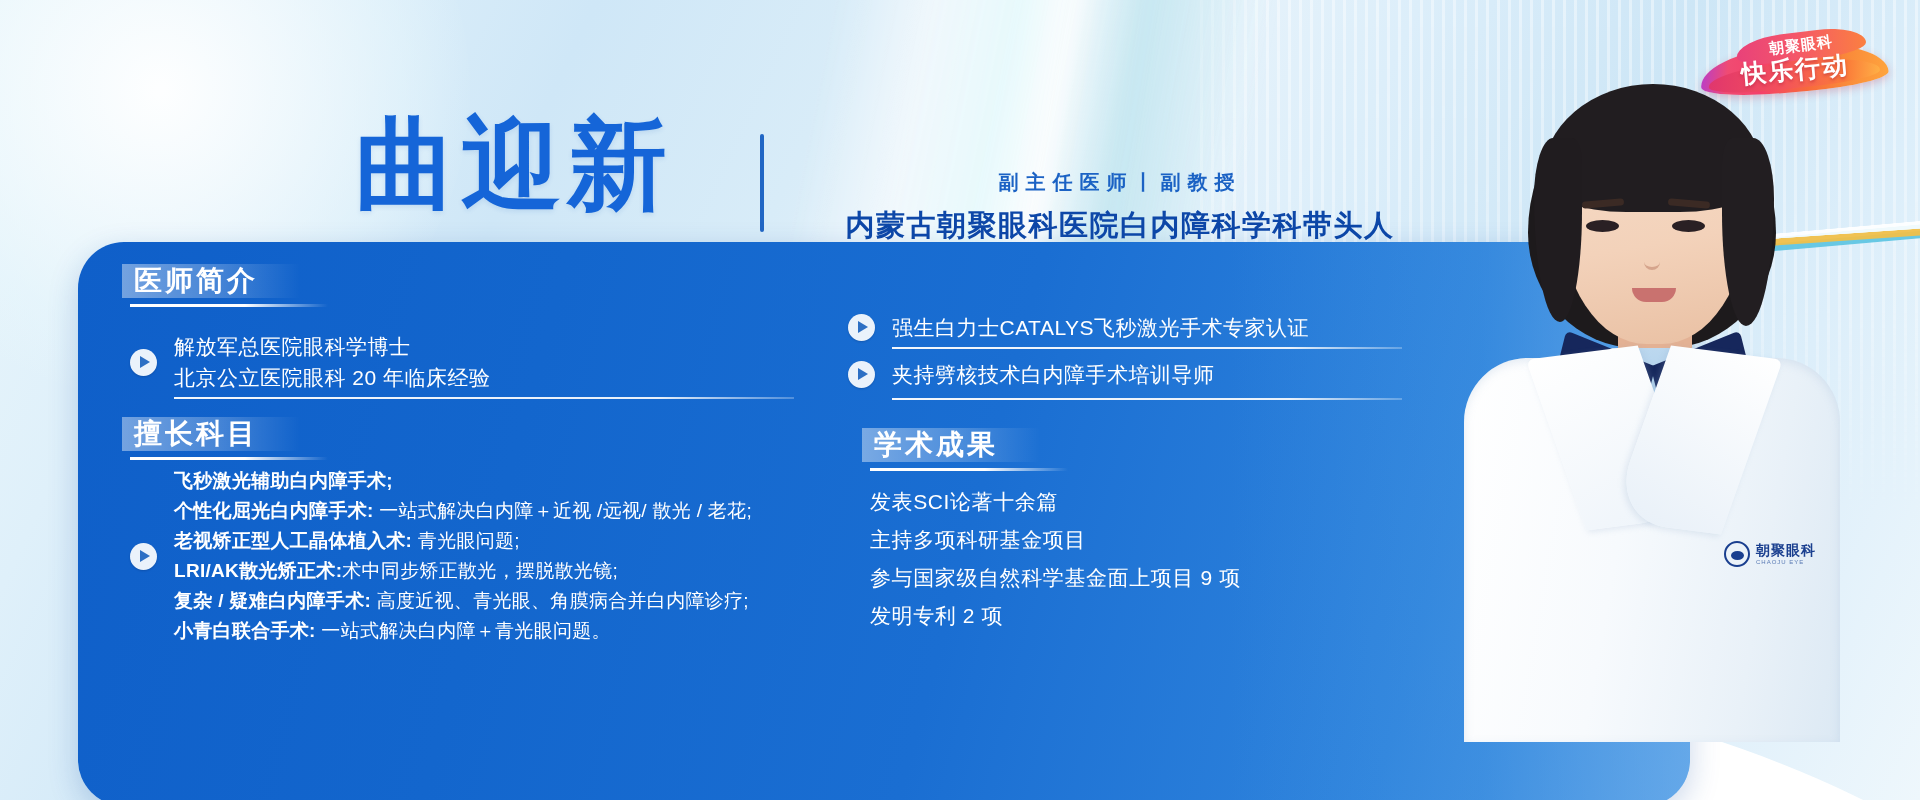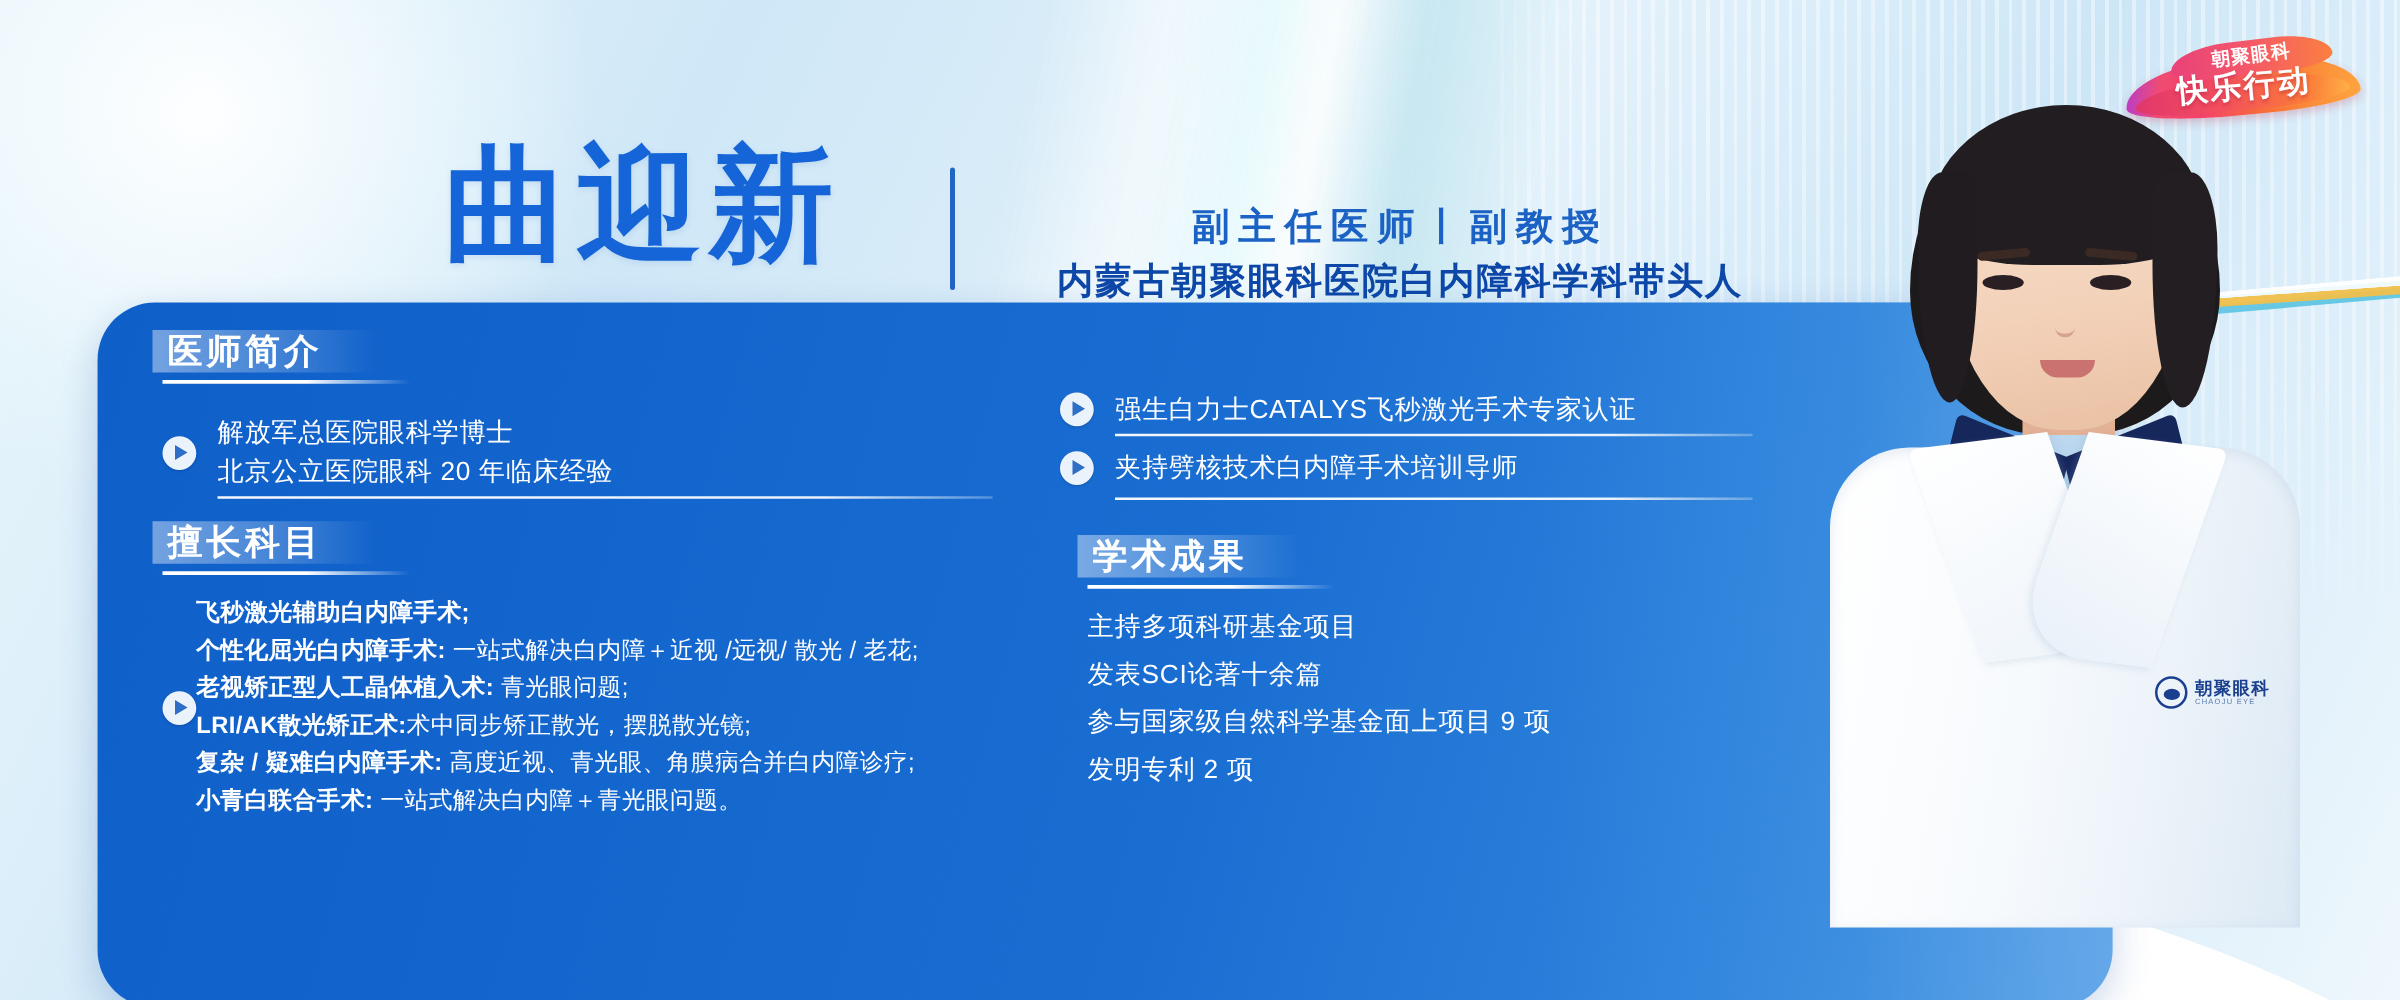"副主任医师丨副教授" .title-role { font-size: 30px -> 20px }
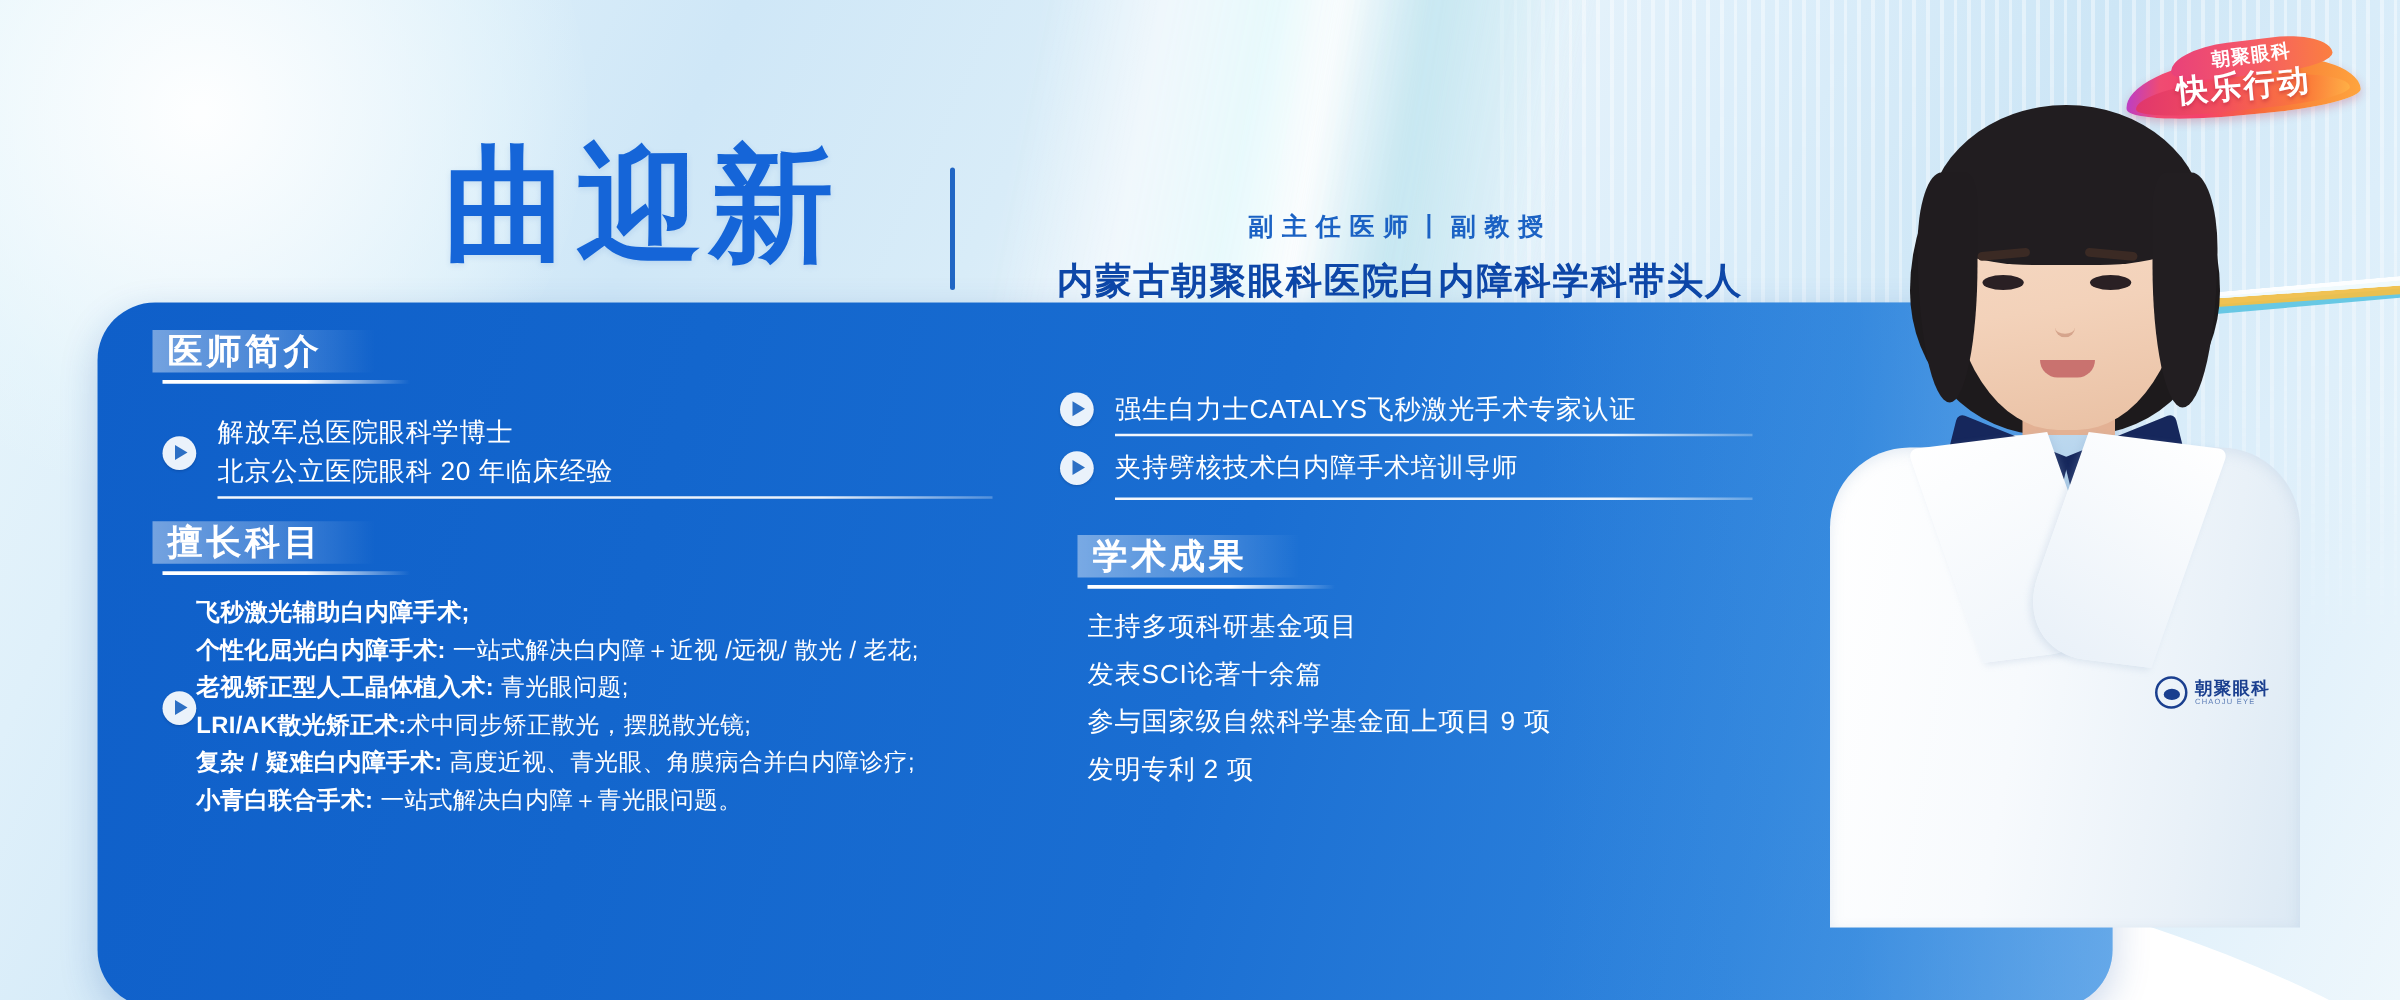"飞秒激光辅助白内障手术;" .spec-list { gap: none -> 17px; margin-top: 12px -> 2px }
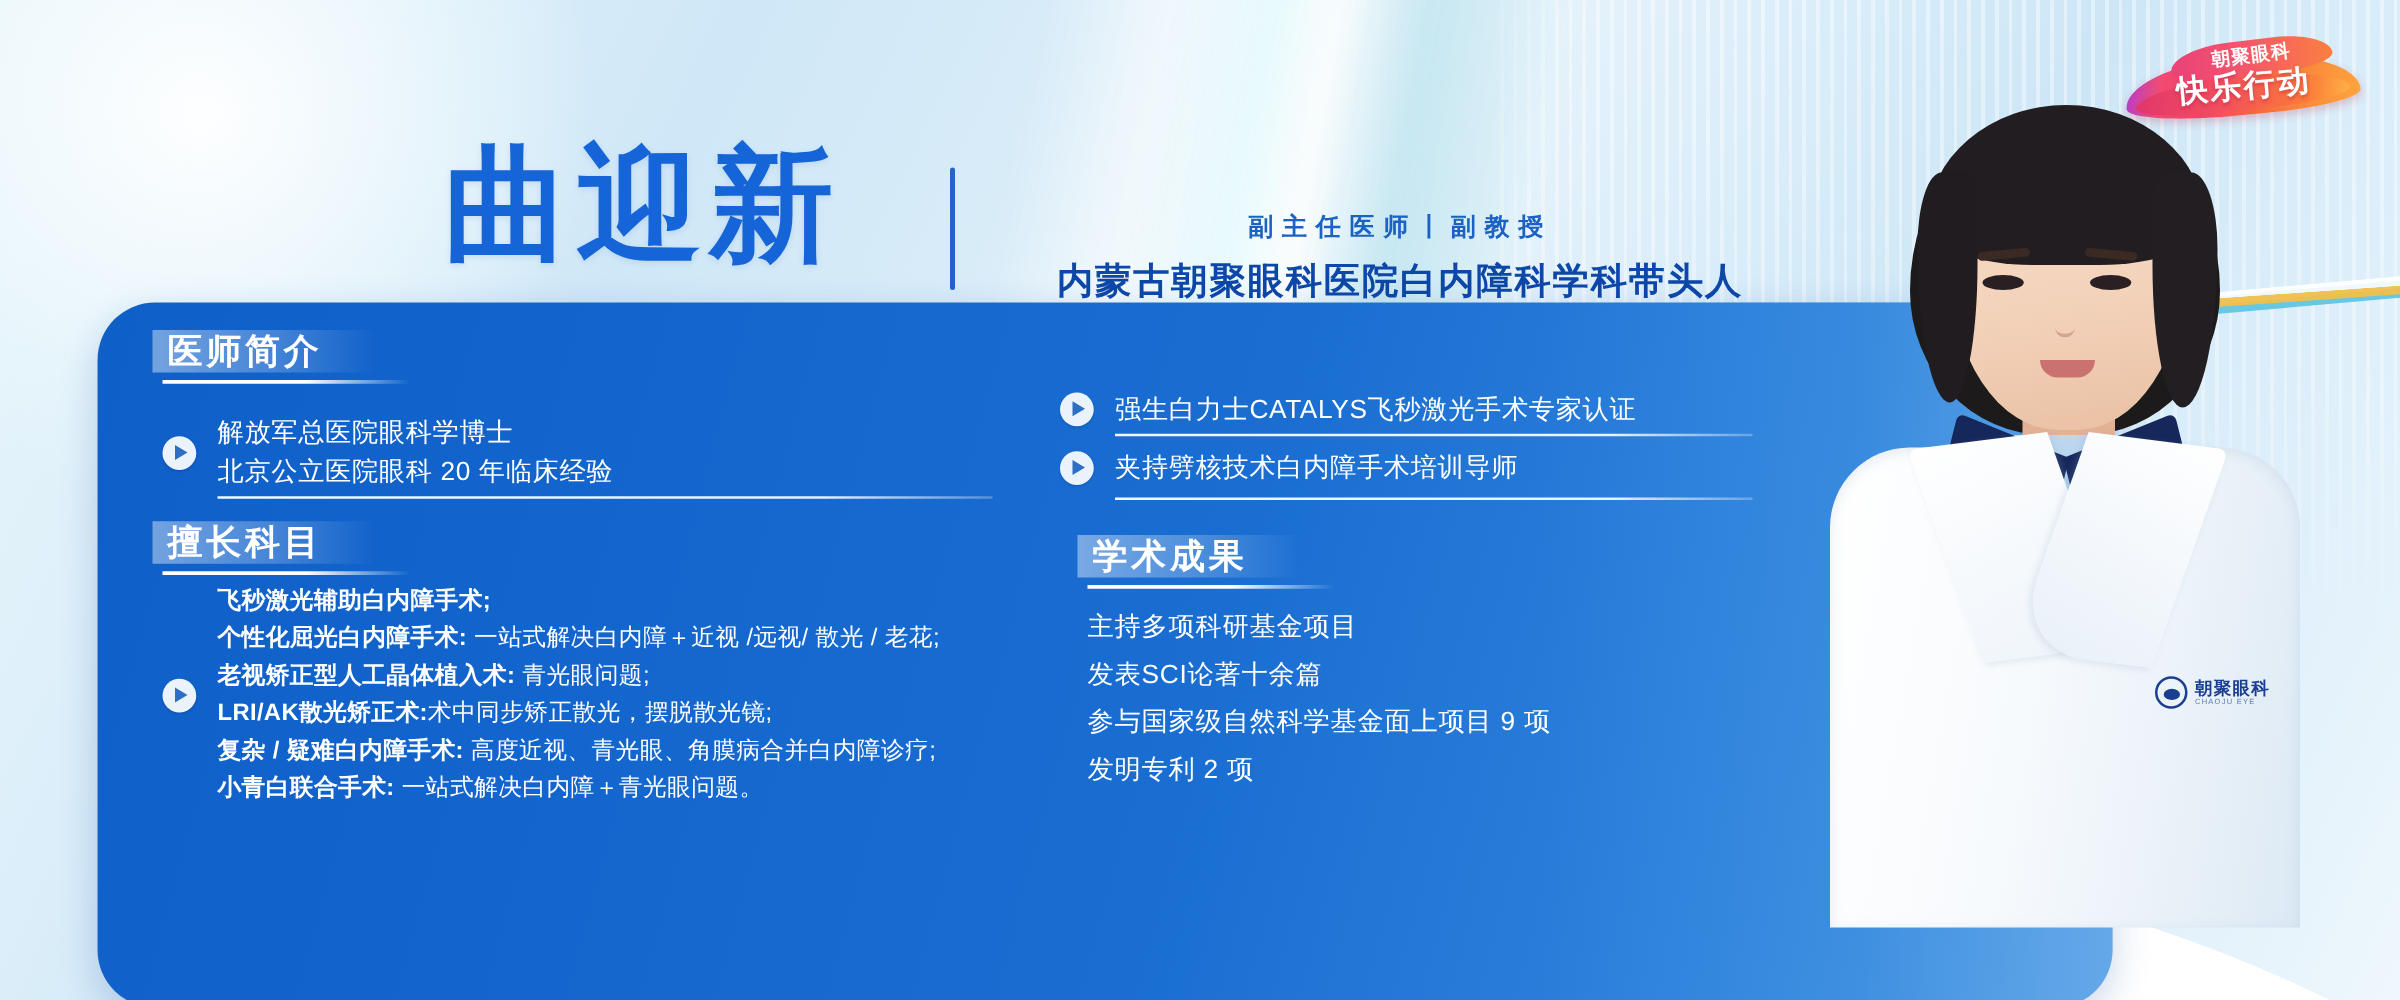"主持多项科研基金项目" div.ach-line { order: before "发表SCI论著十余篇" -> after "发表SCI论著十余篇" }
